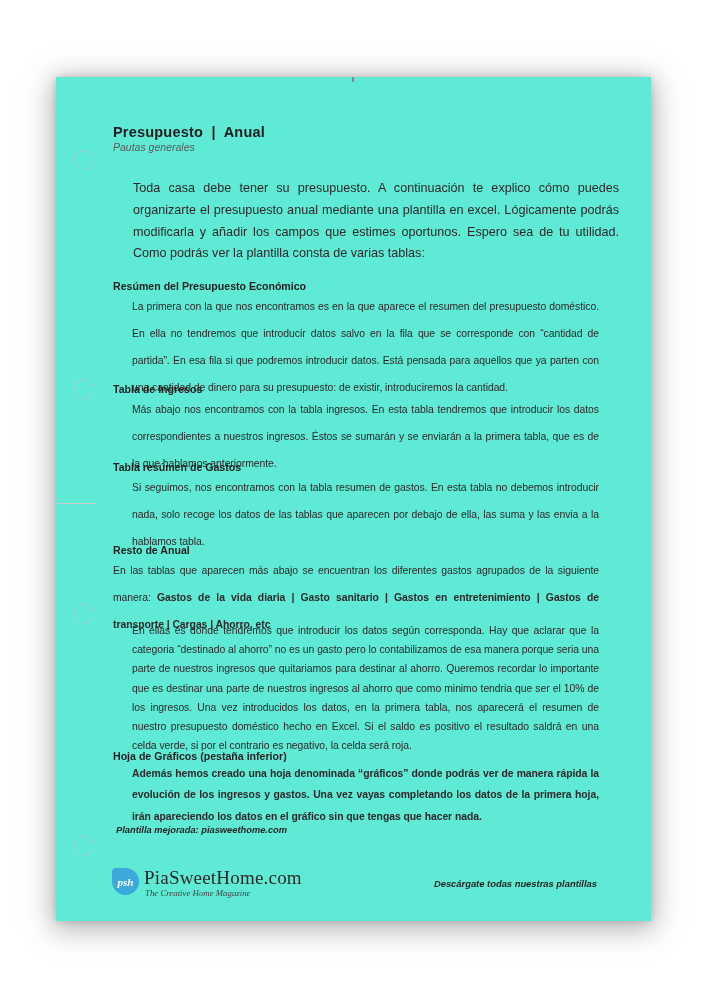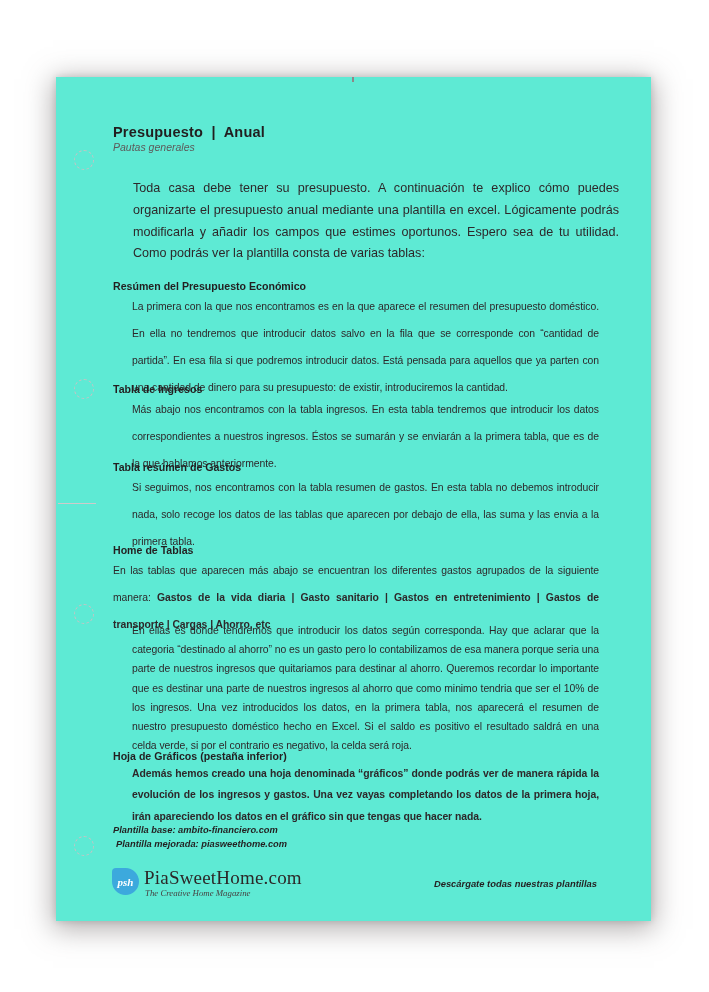"Si seguimos, nos encontramos con" div.blk { text: primera -> hablamos }
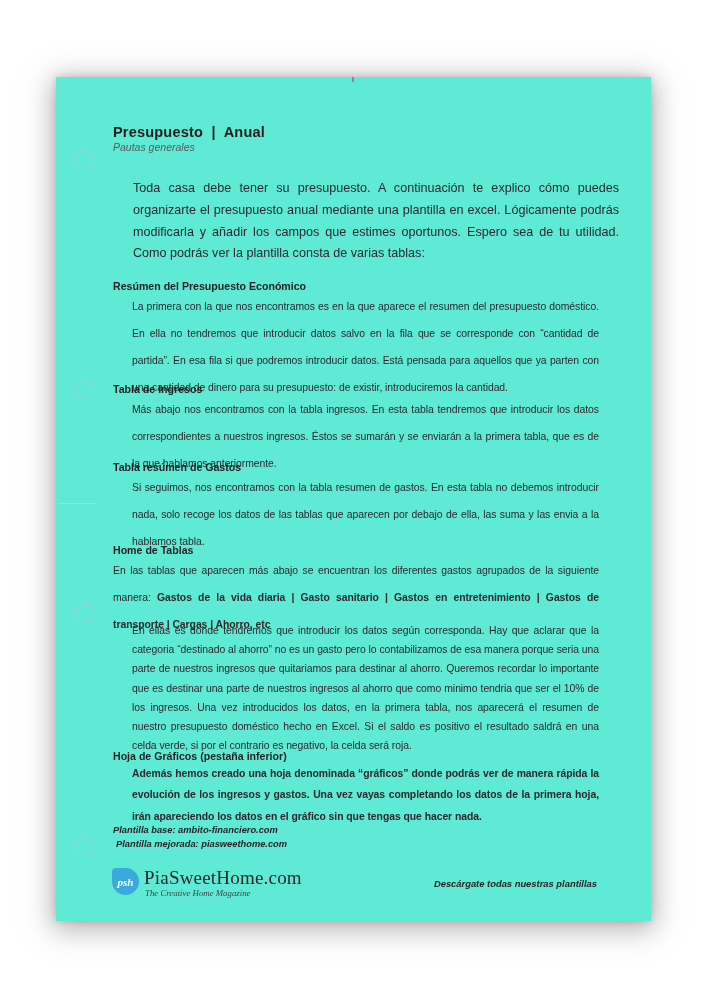"Home de Tablas" div.blk { text: Home de Tablas -> Resto de Anual }
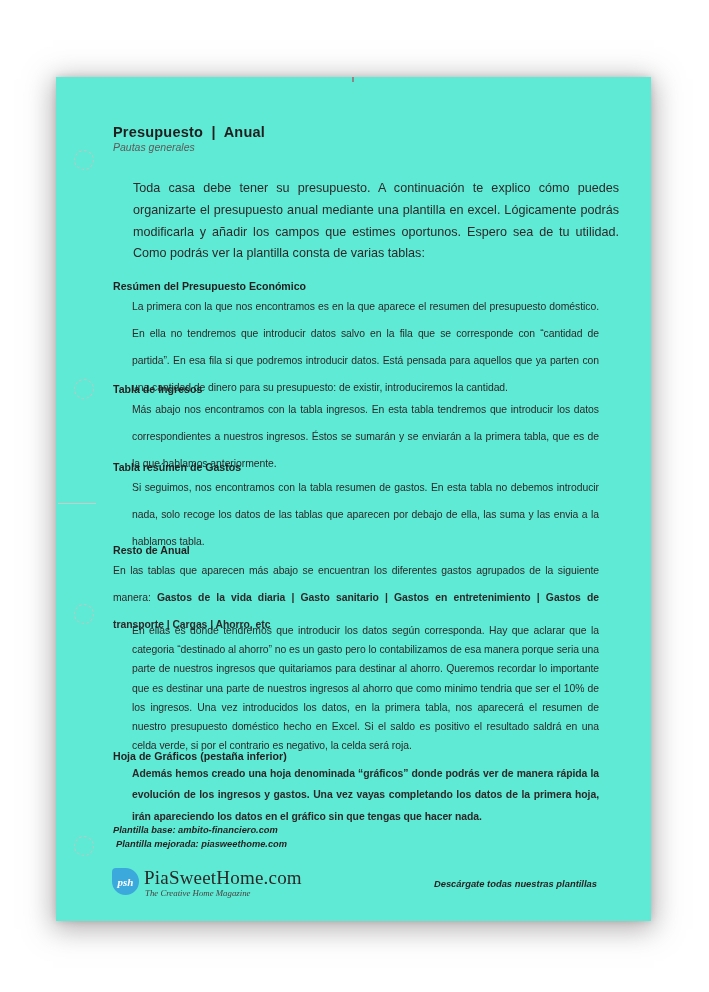"Plantilla base: ambito-financiero.com" div.l1 { html: <div>Plantilla base: ambito-financiero.com</div> -> none }
